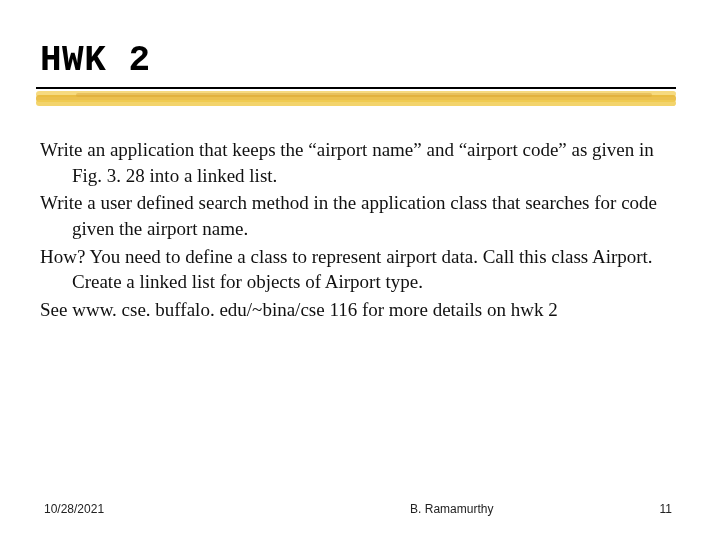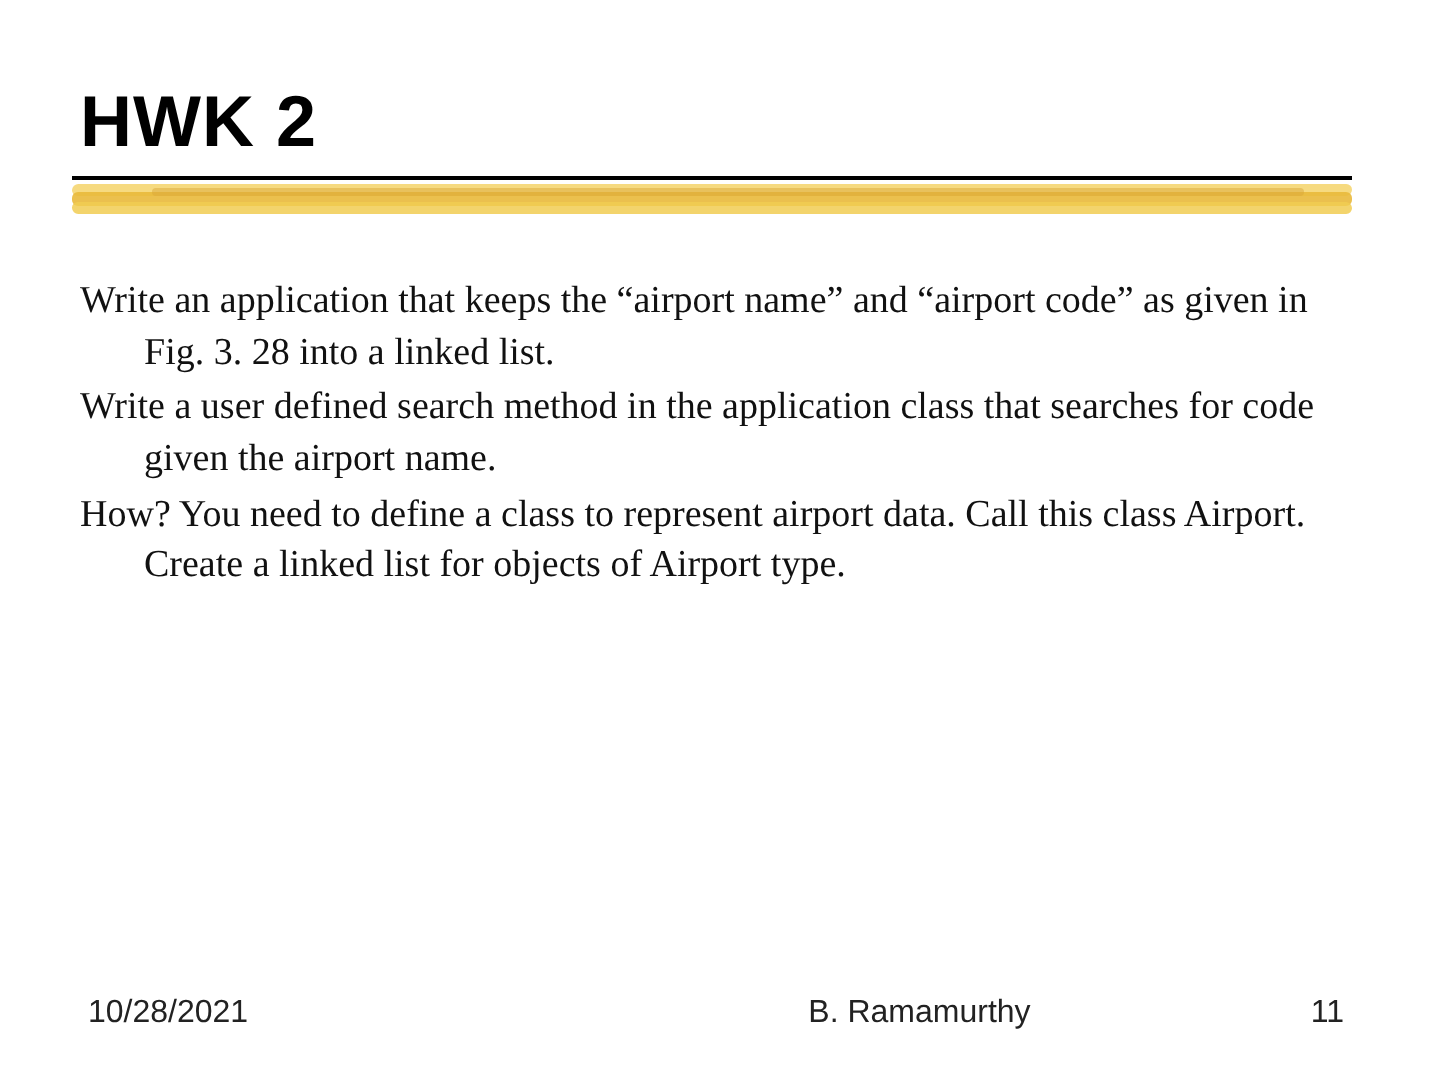"HWK 2" .title { font-family: Liberation Sans, sans-serif -> Liberation Mono, monospace }
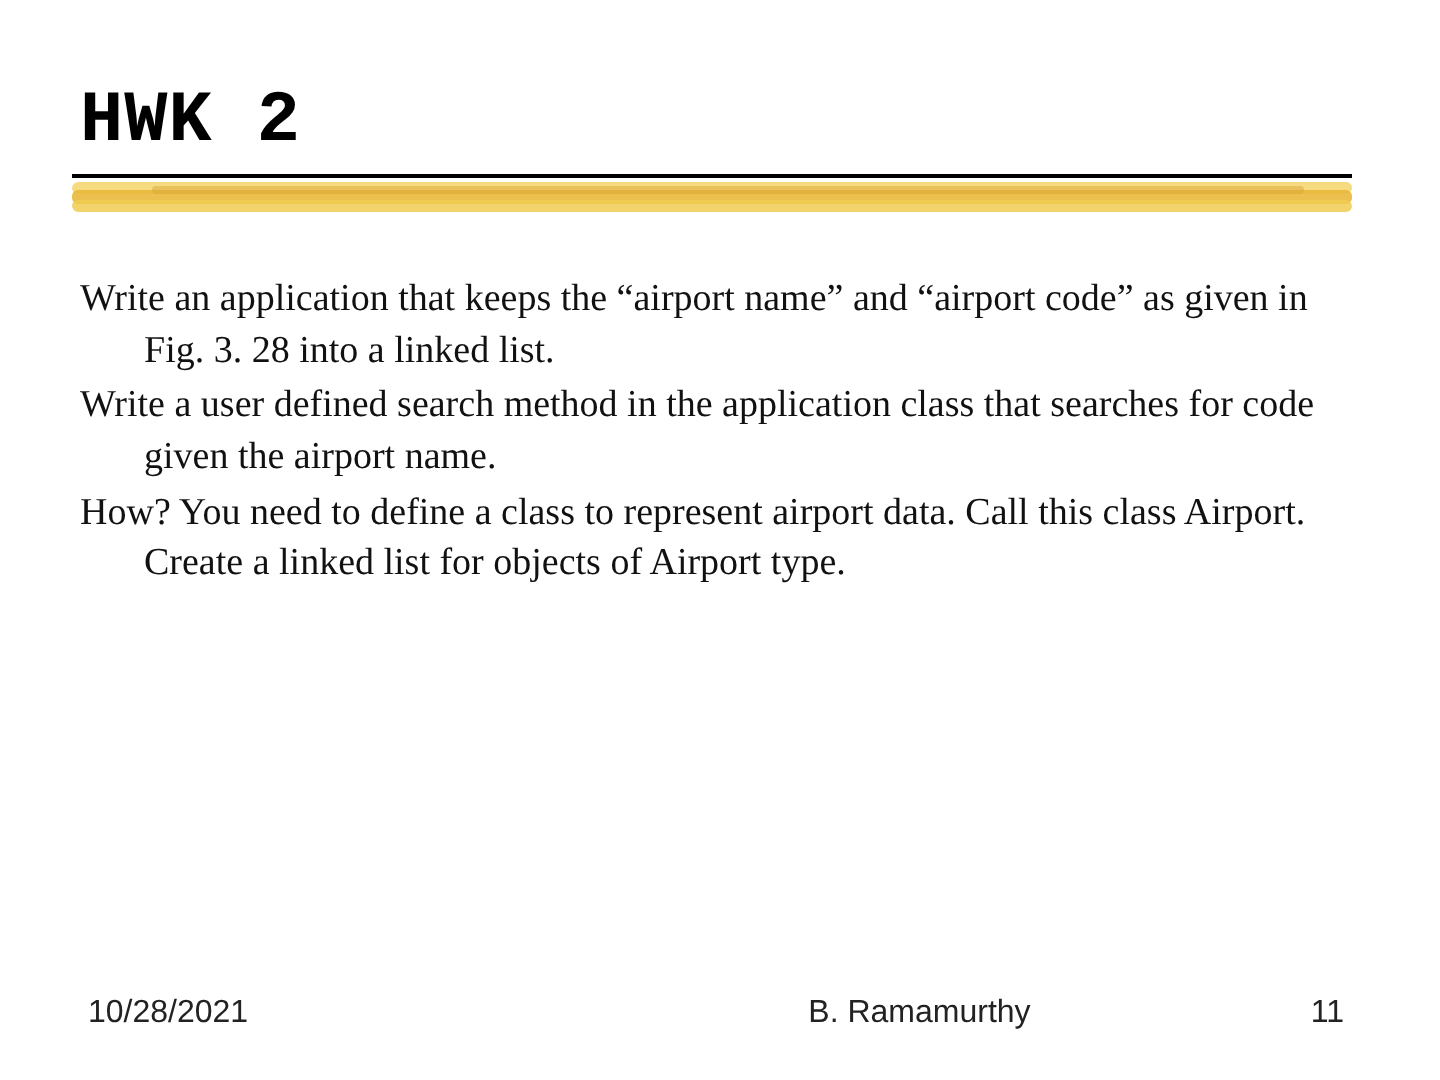"See www. cse. buffalo. edu/~bina/cse" p.hang { html: none -> <p>See www. cse. buffalo. edu/~bina/cse 116 for more details on hwk 2</p> }
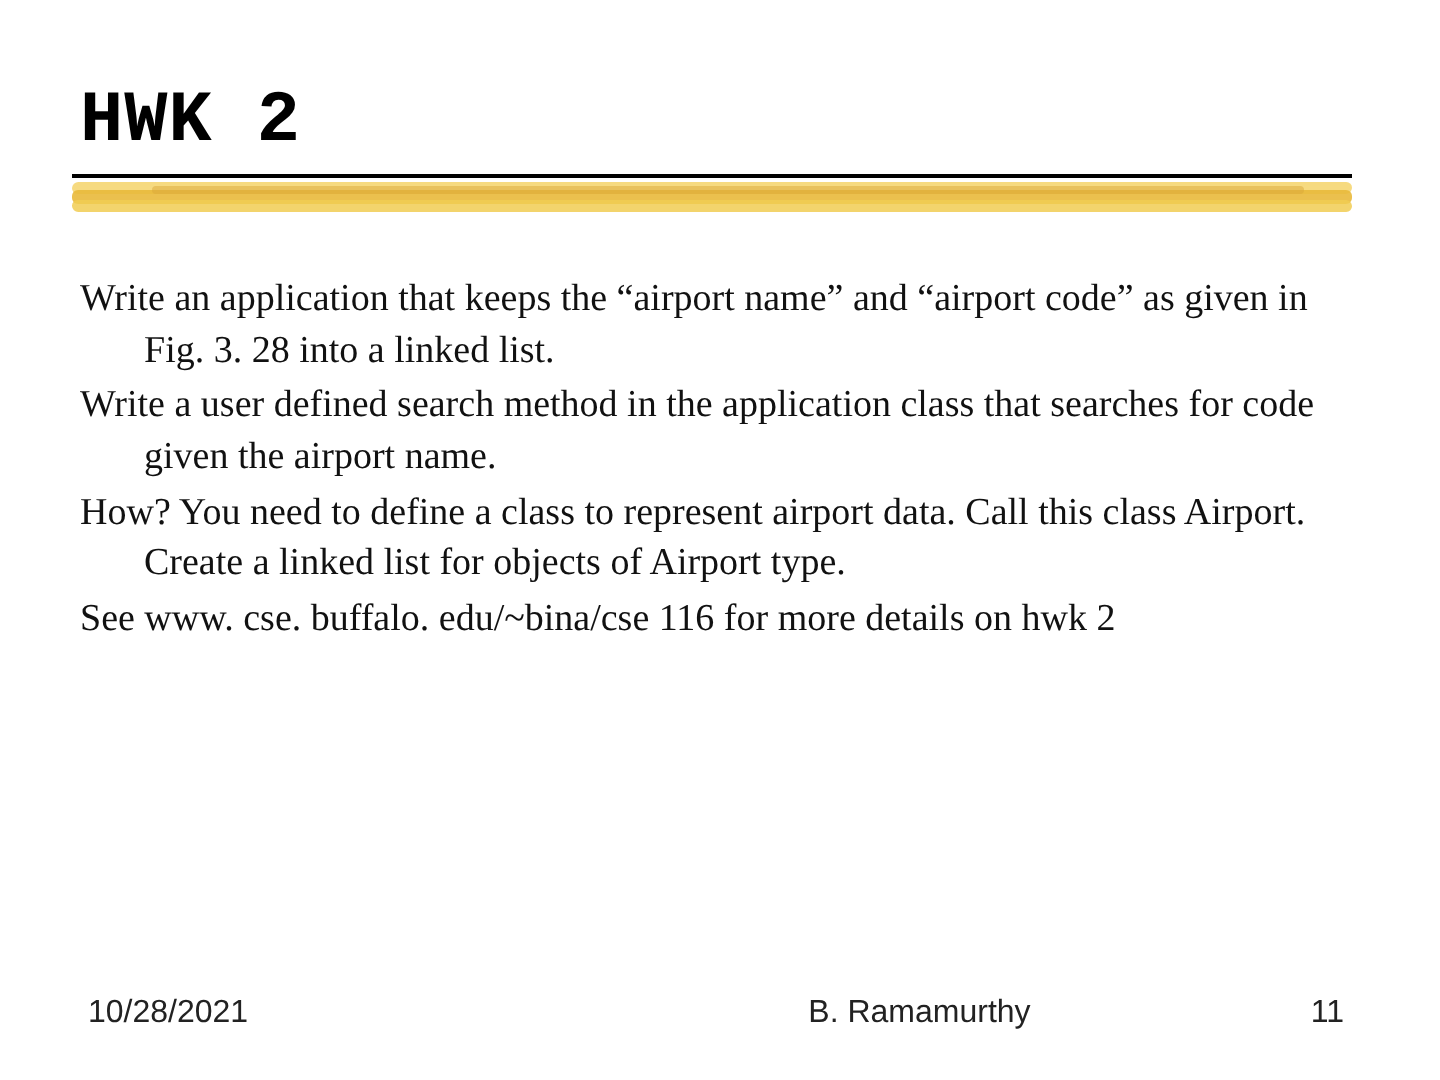"10/28/2021" .footer { font-size: 16px -> 12px }
